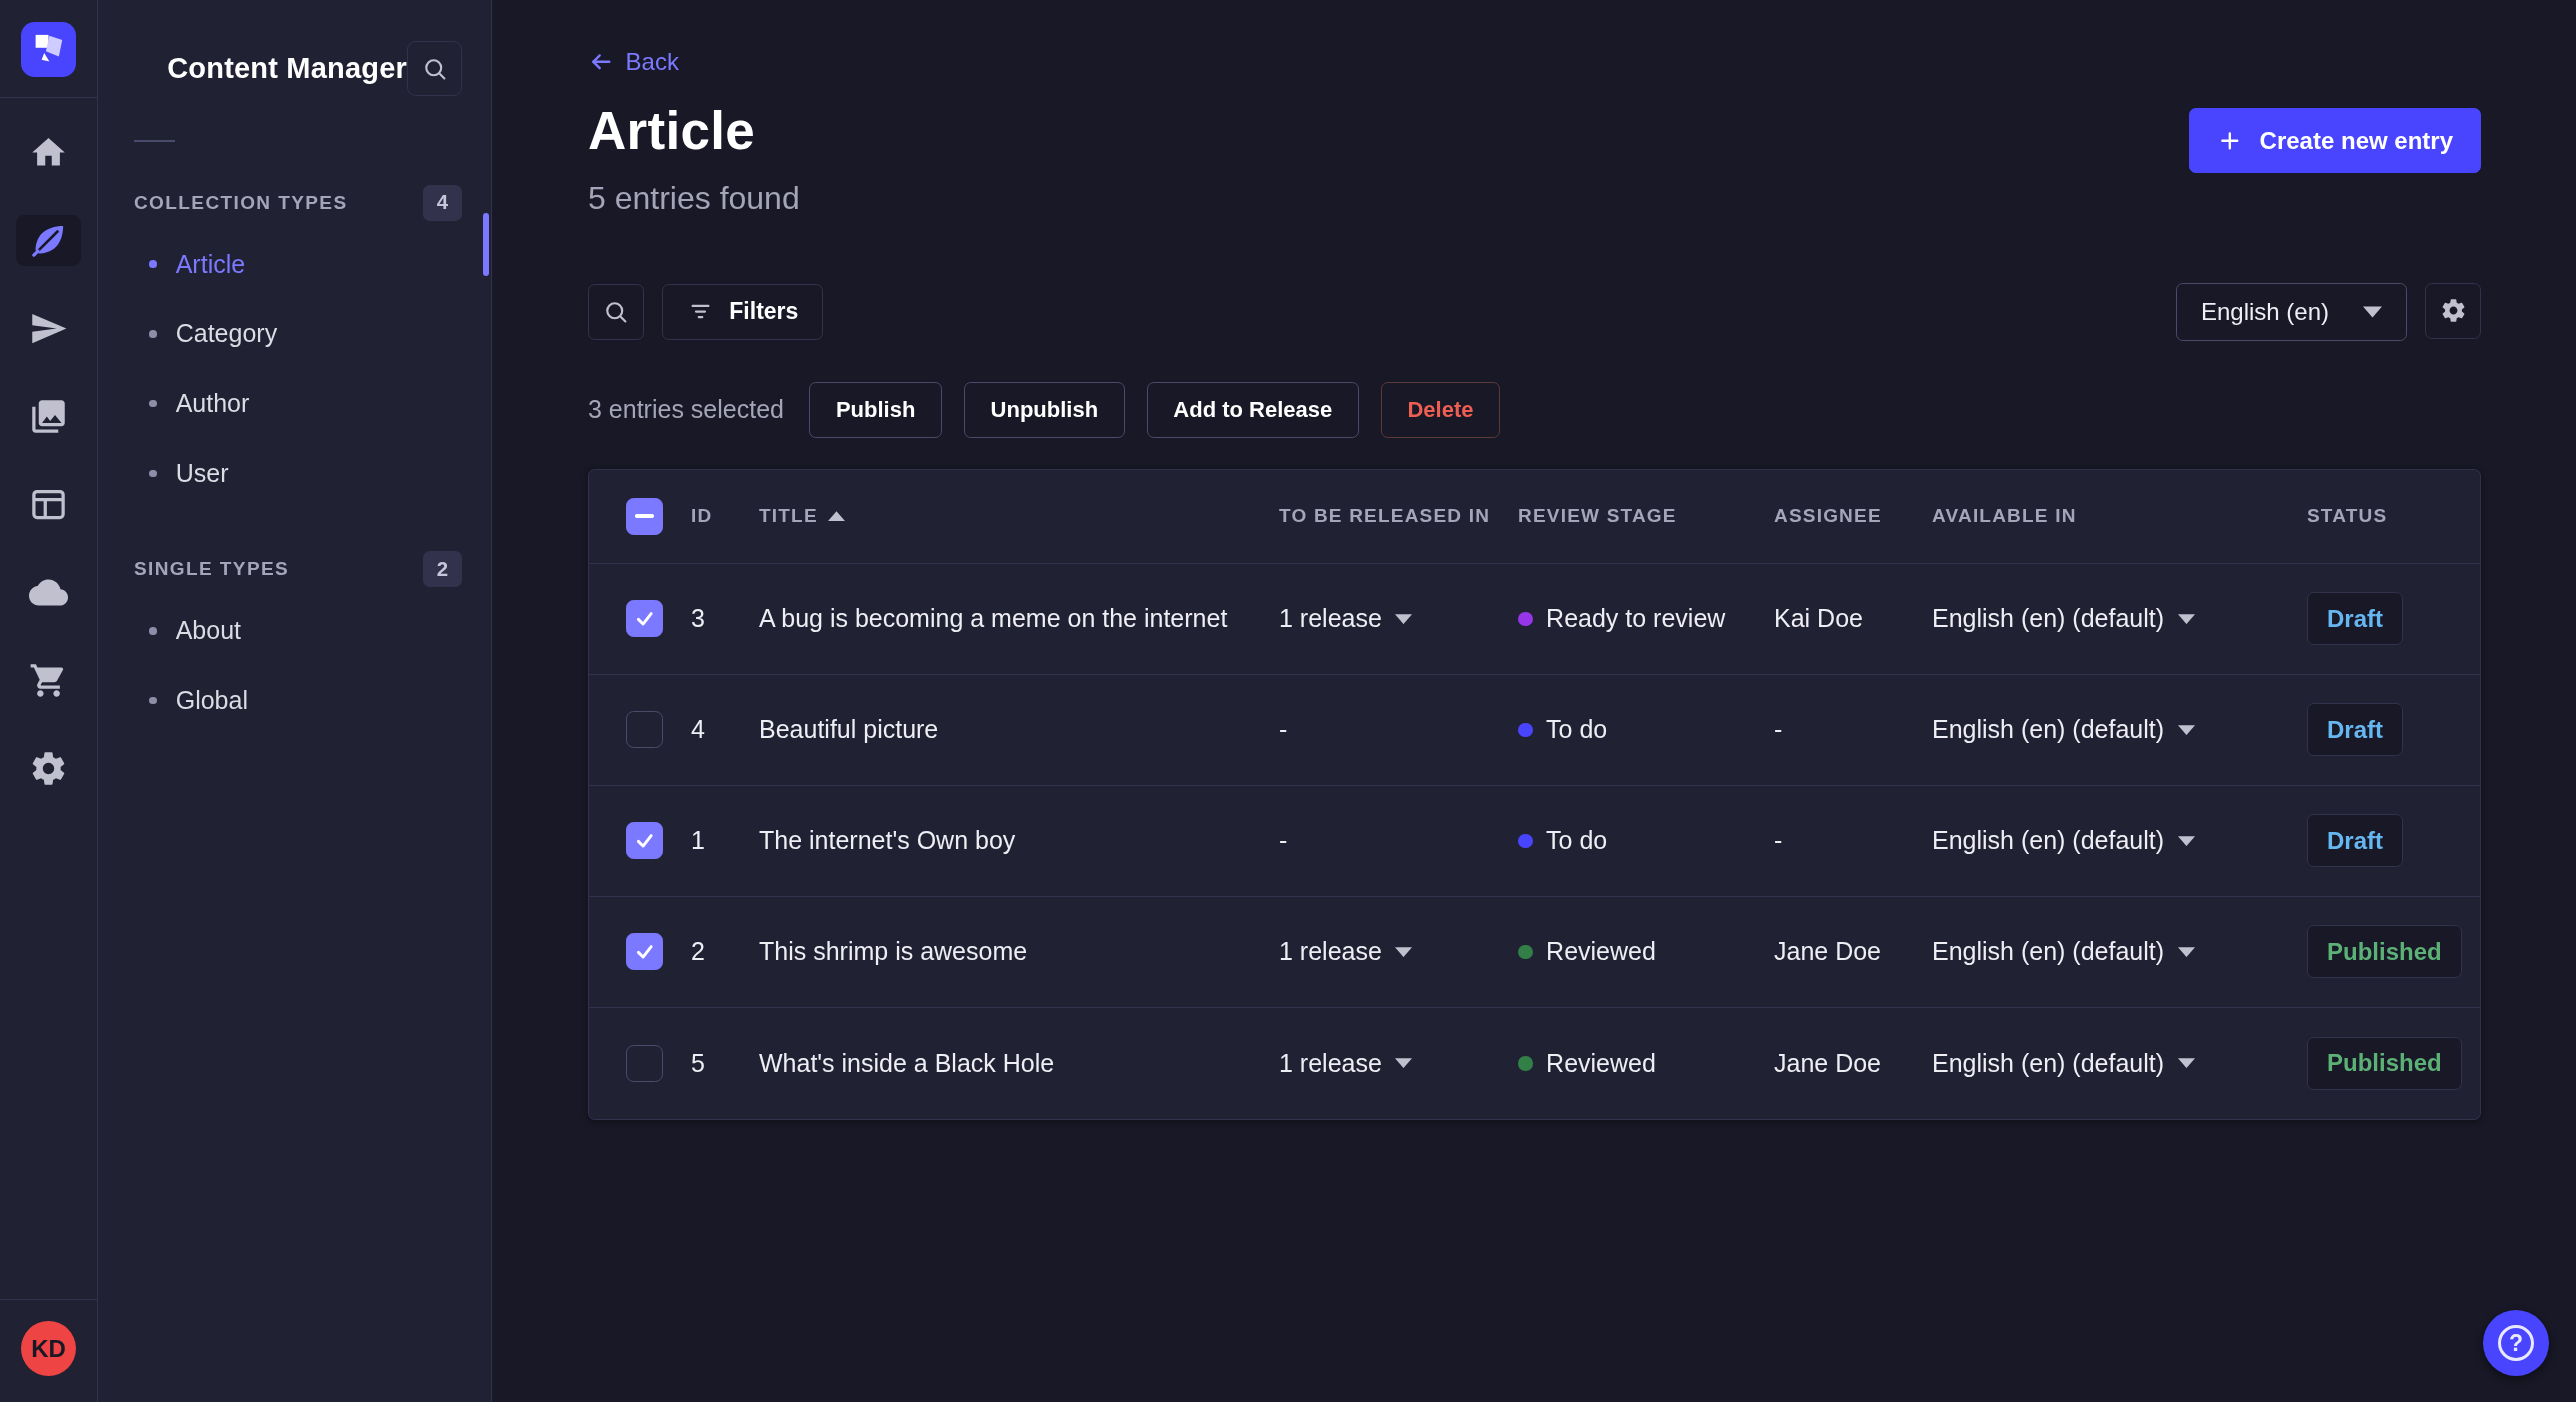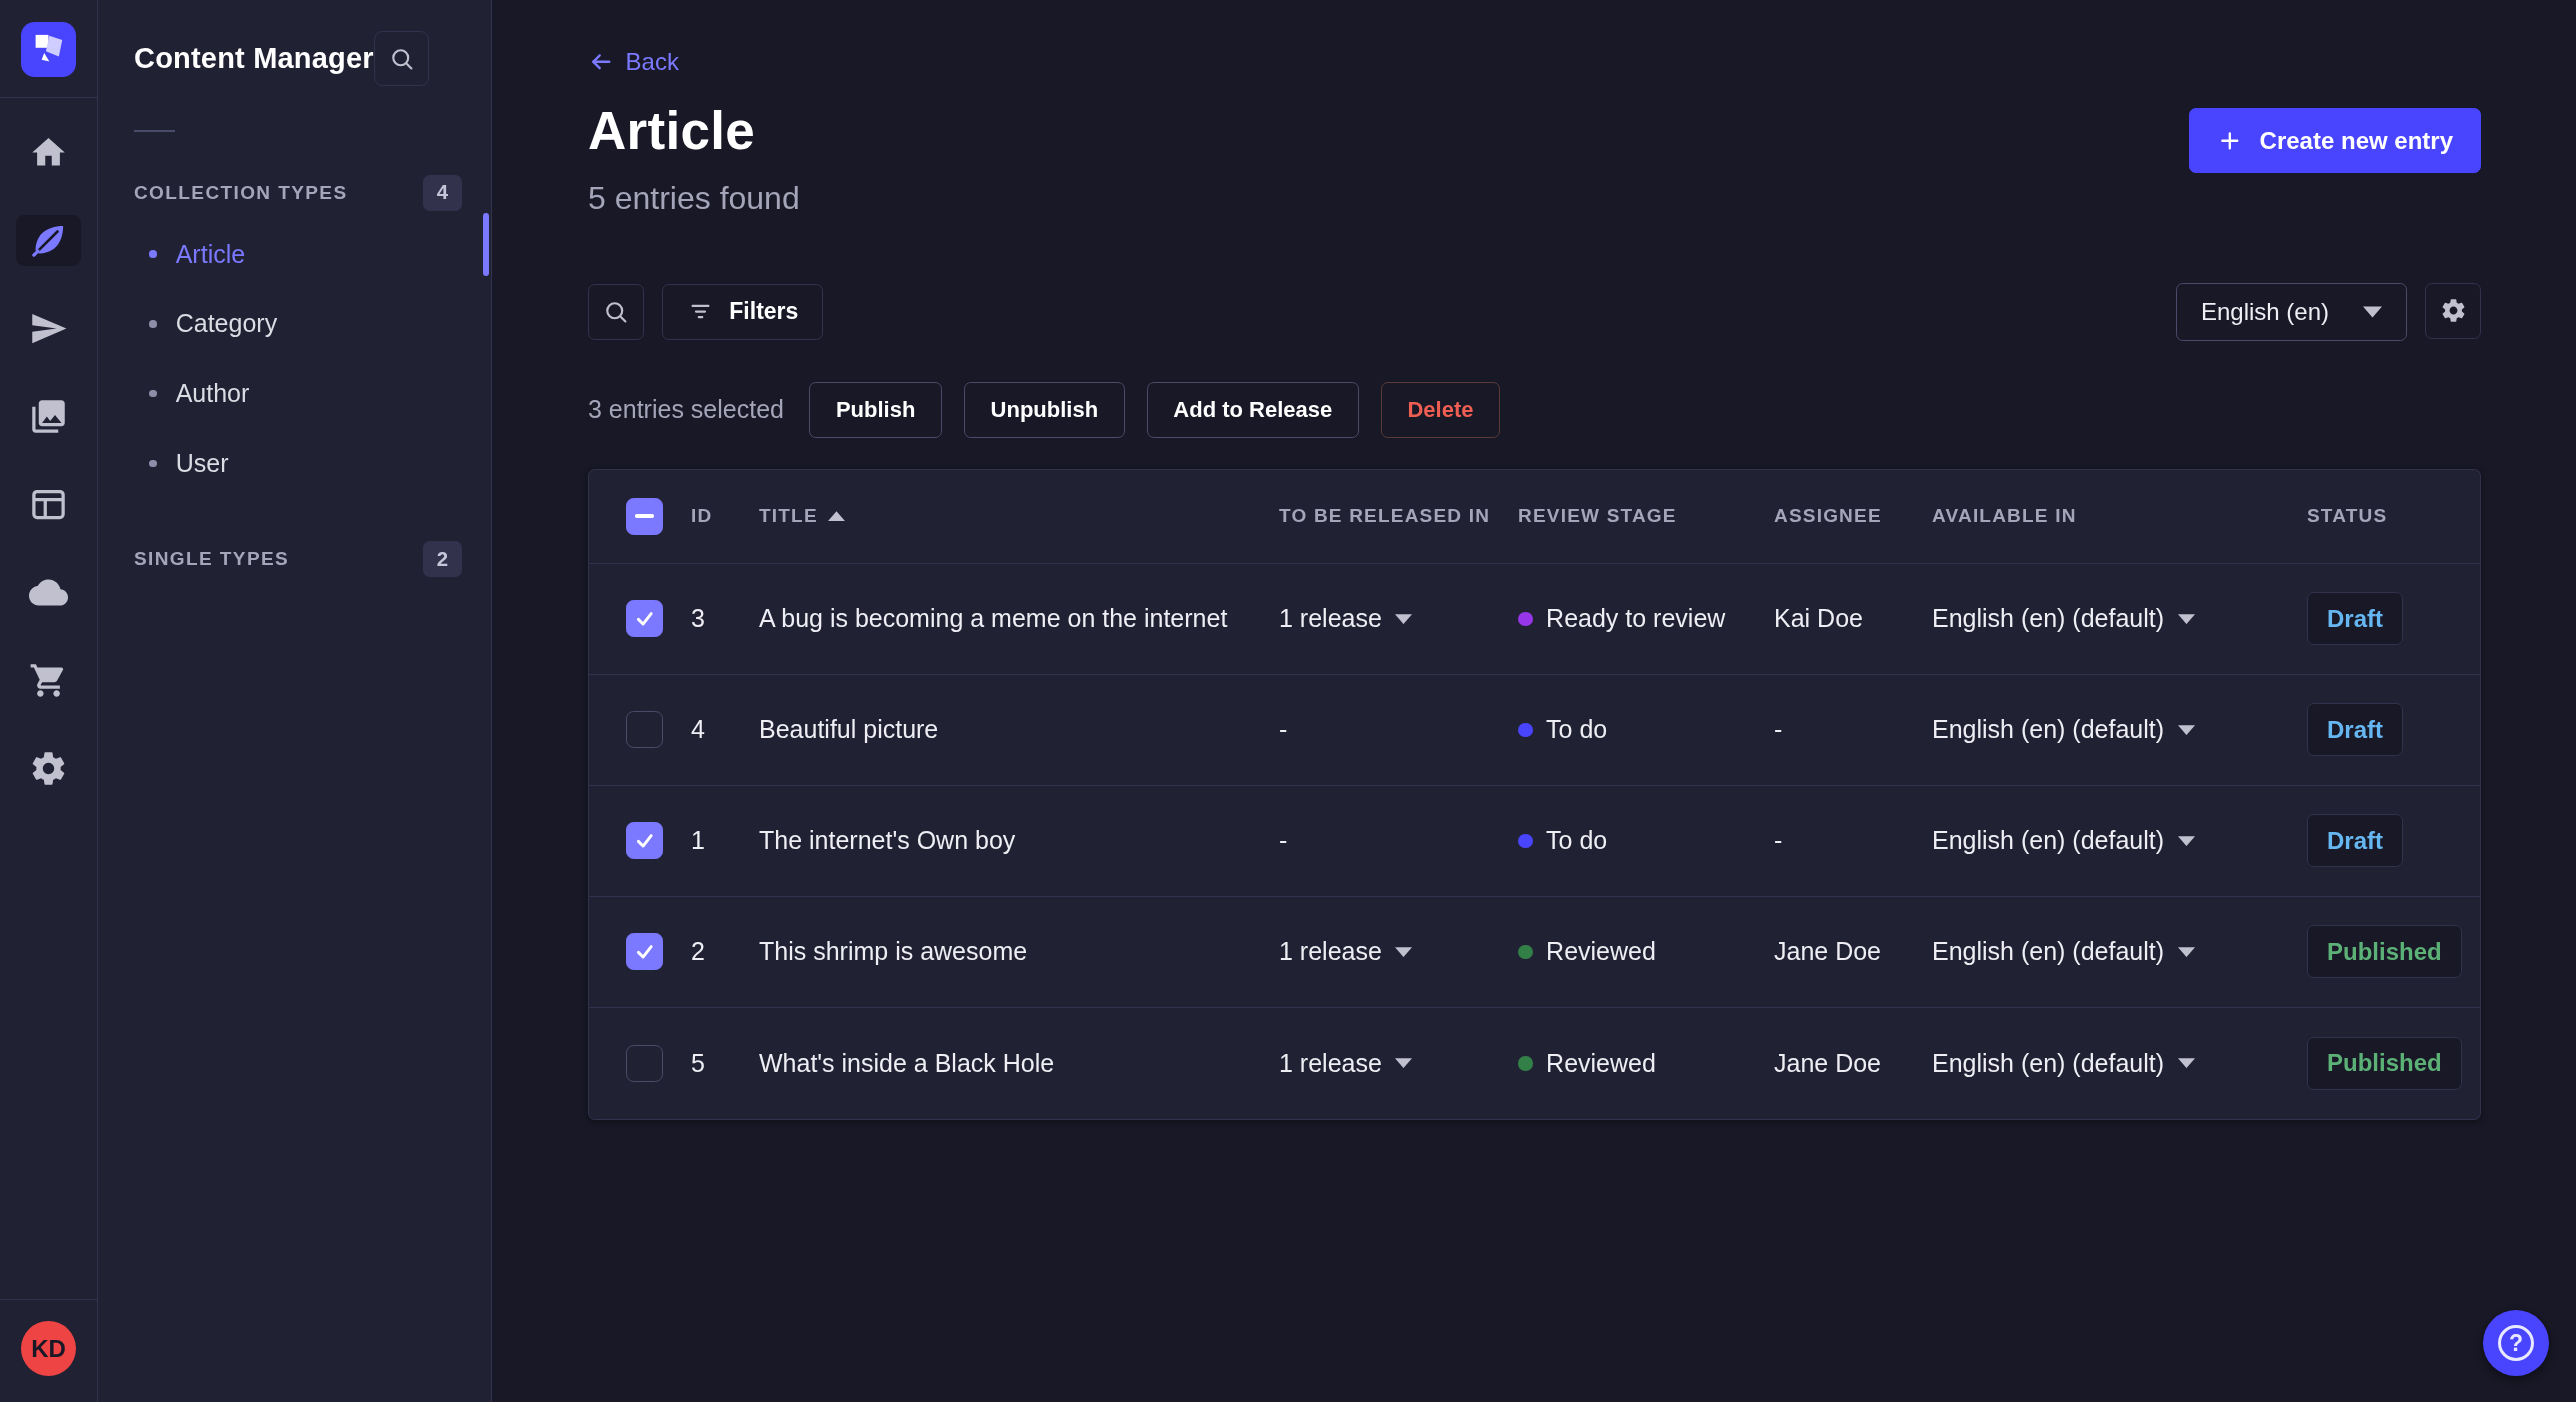"Content Manager" .subnav-head { justify-content: flex-start -> flex-end; padding: 31px 29px 0 36px -> 41px 29px 0 36px }
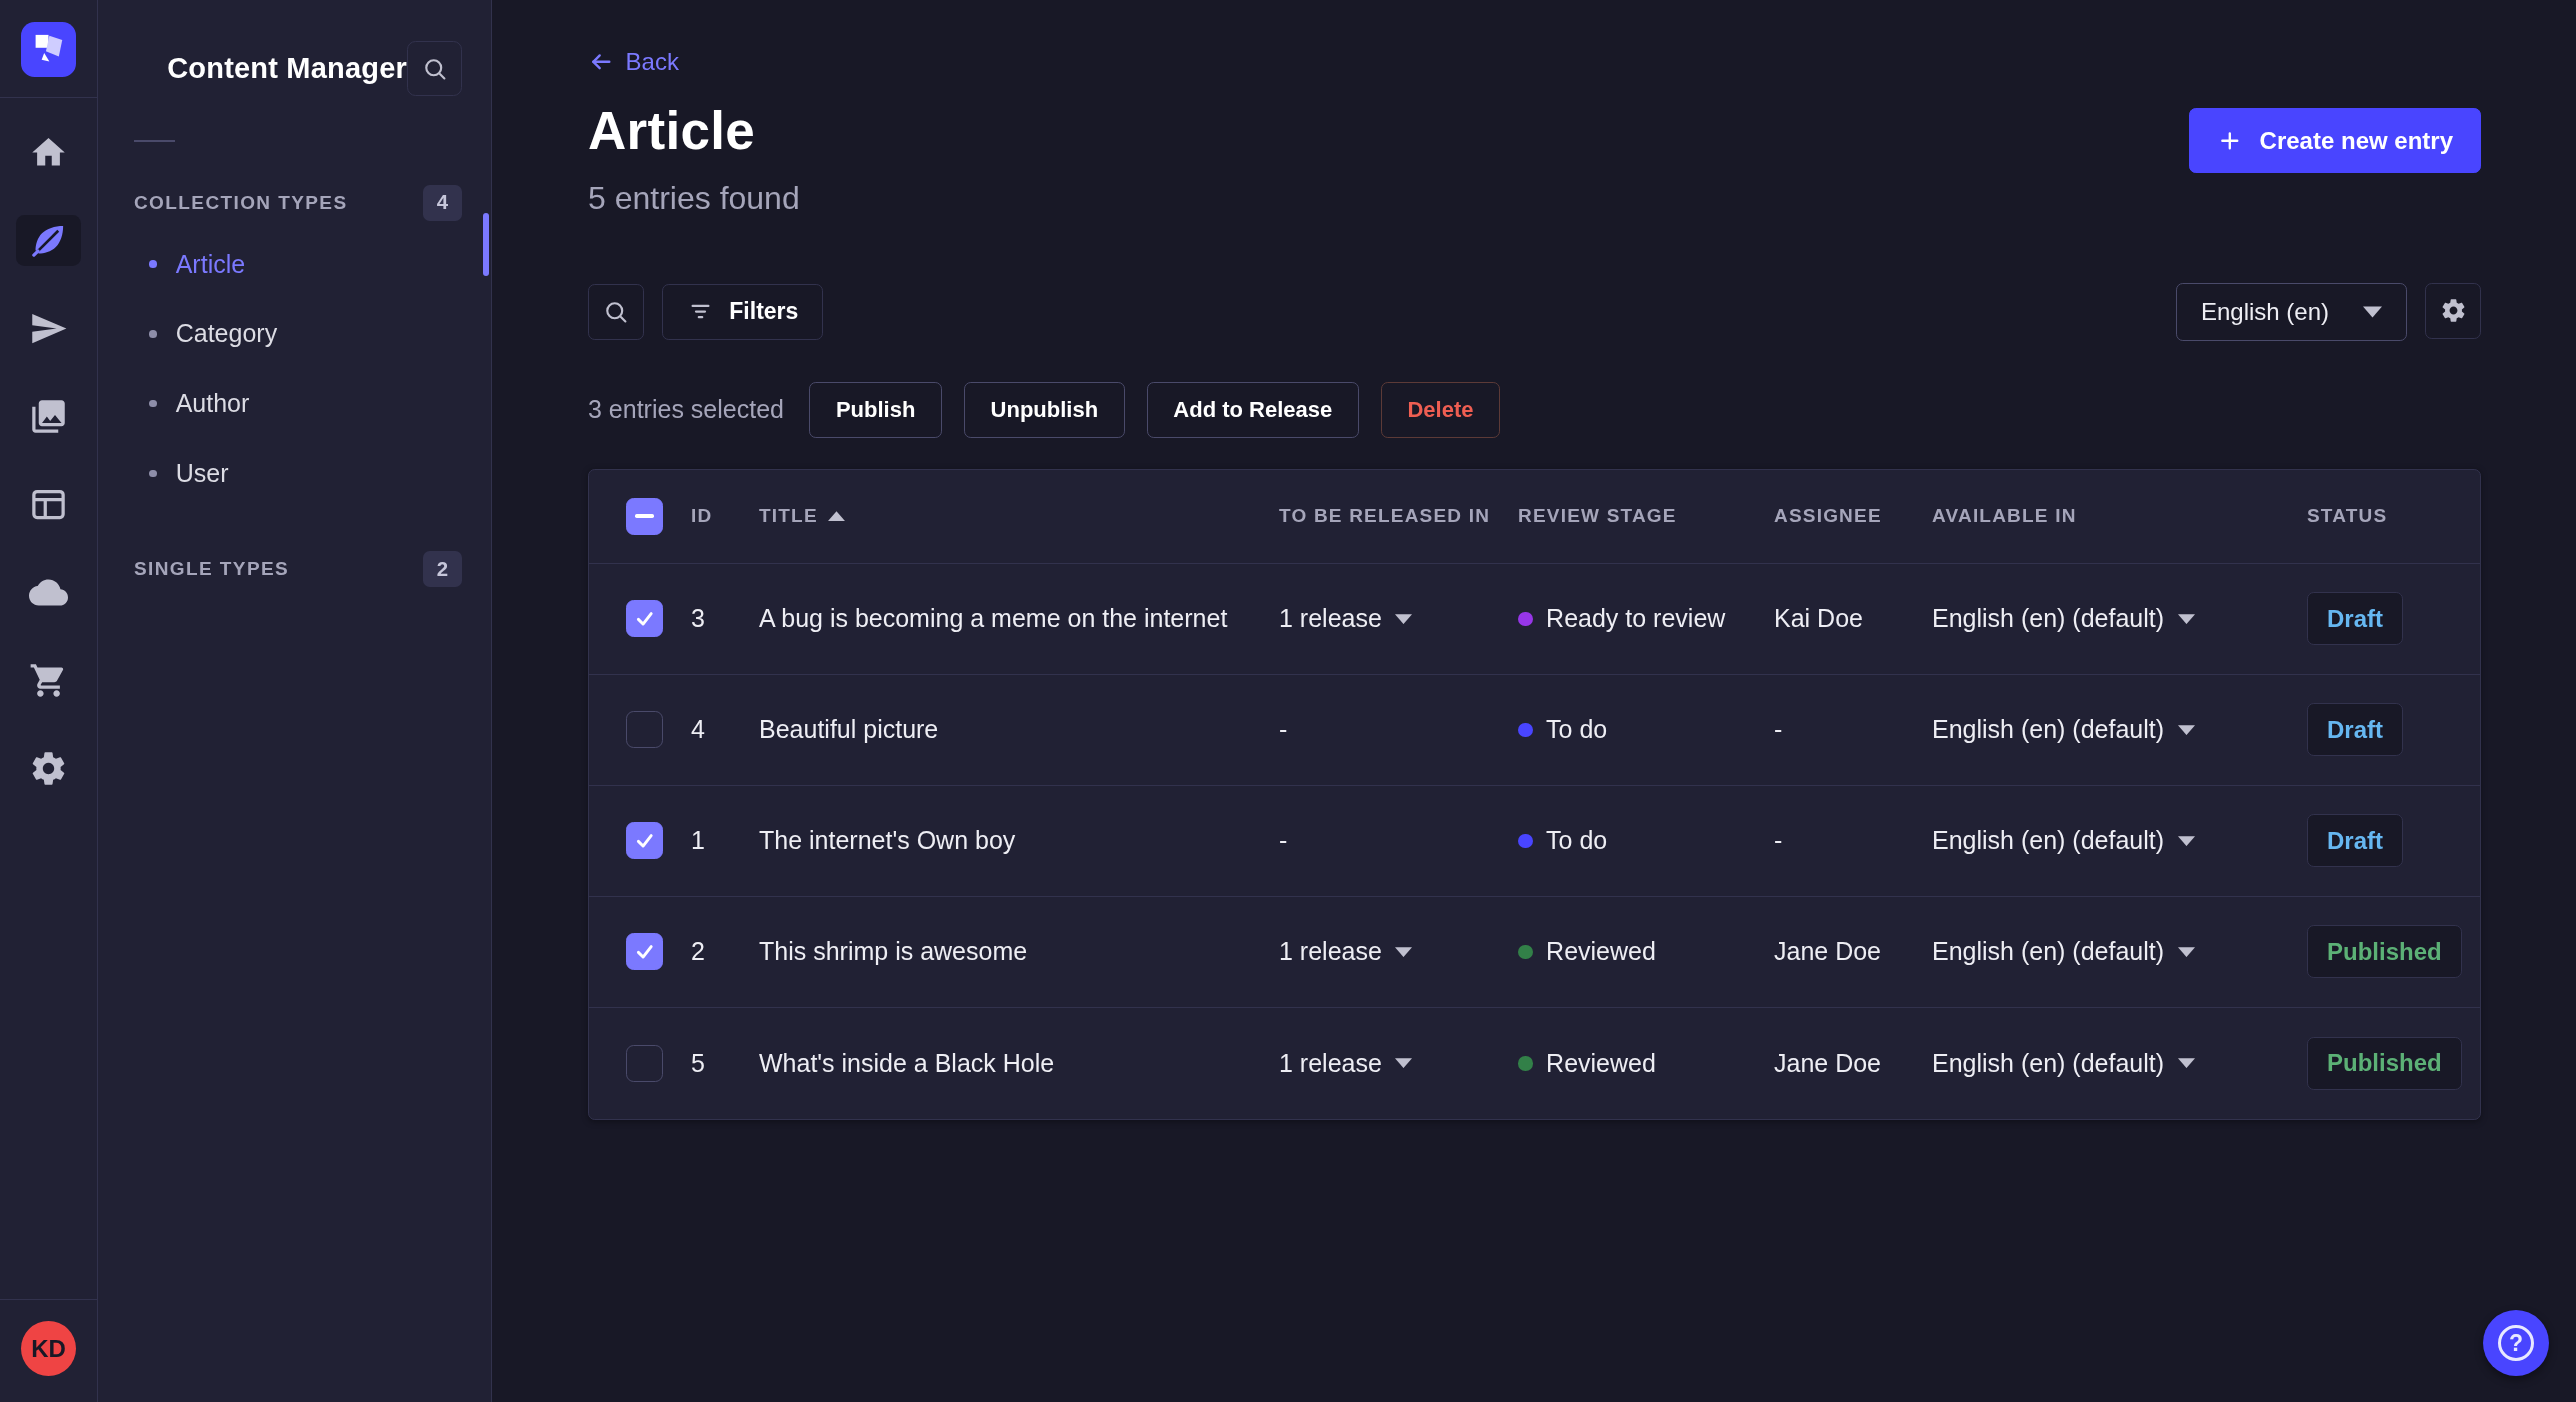"About" ul.nav-items { html: none -> <ul> <li> <span></span> <span>About</span> </li> <li> <span></span> <span>Global</span> </li> </ul> }
